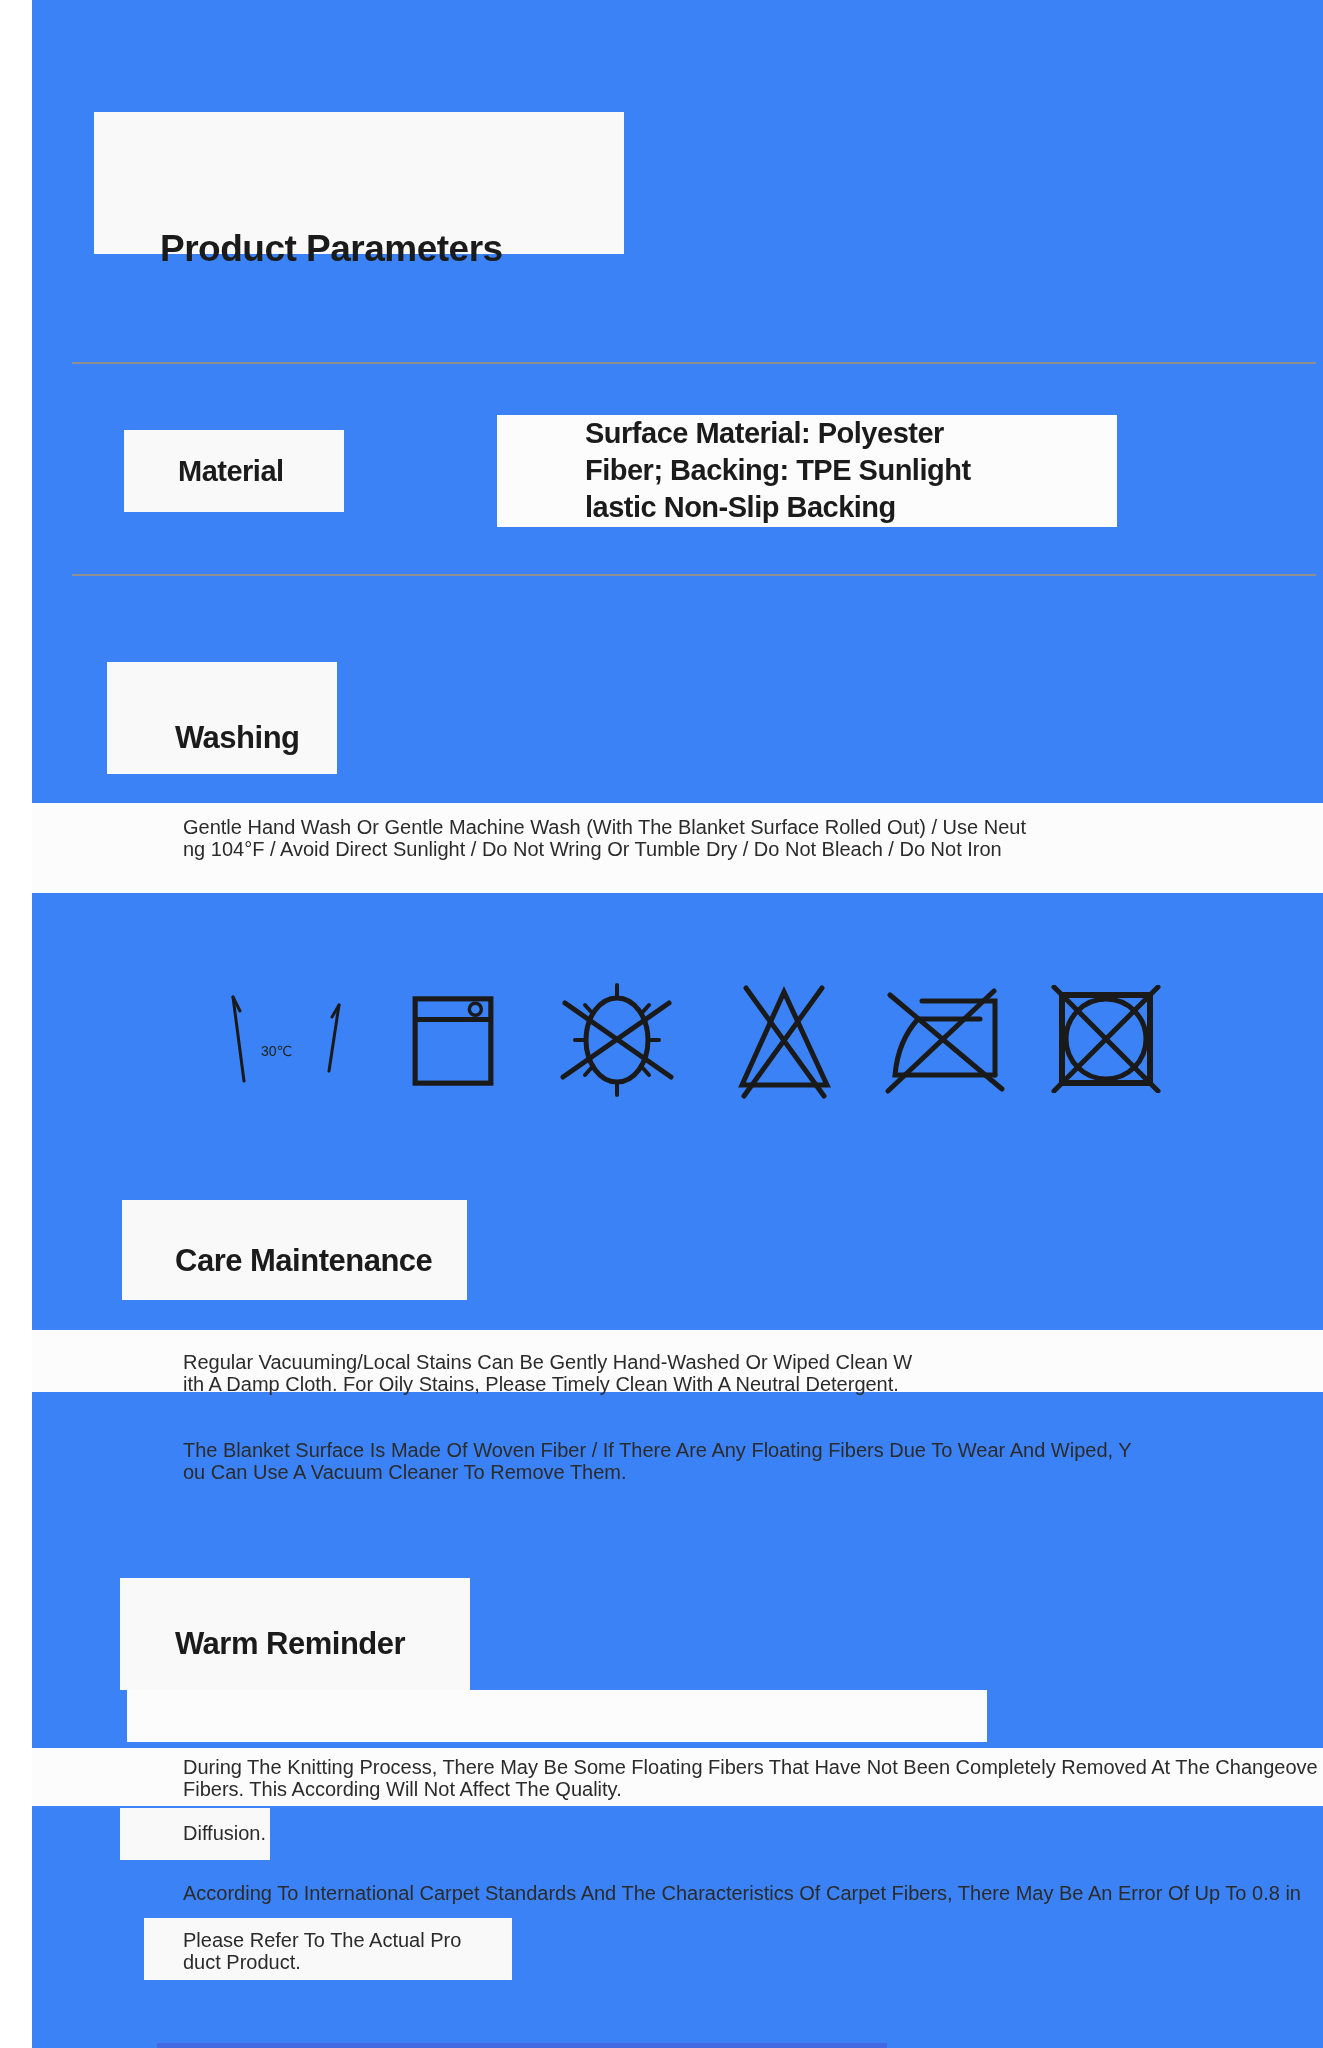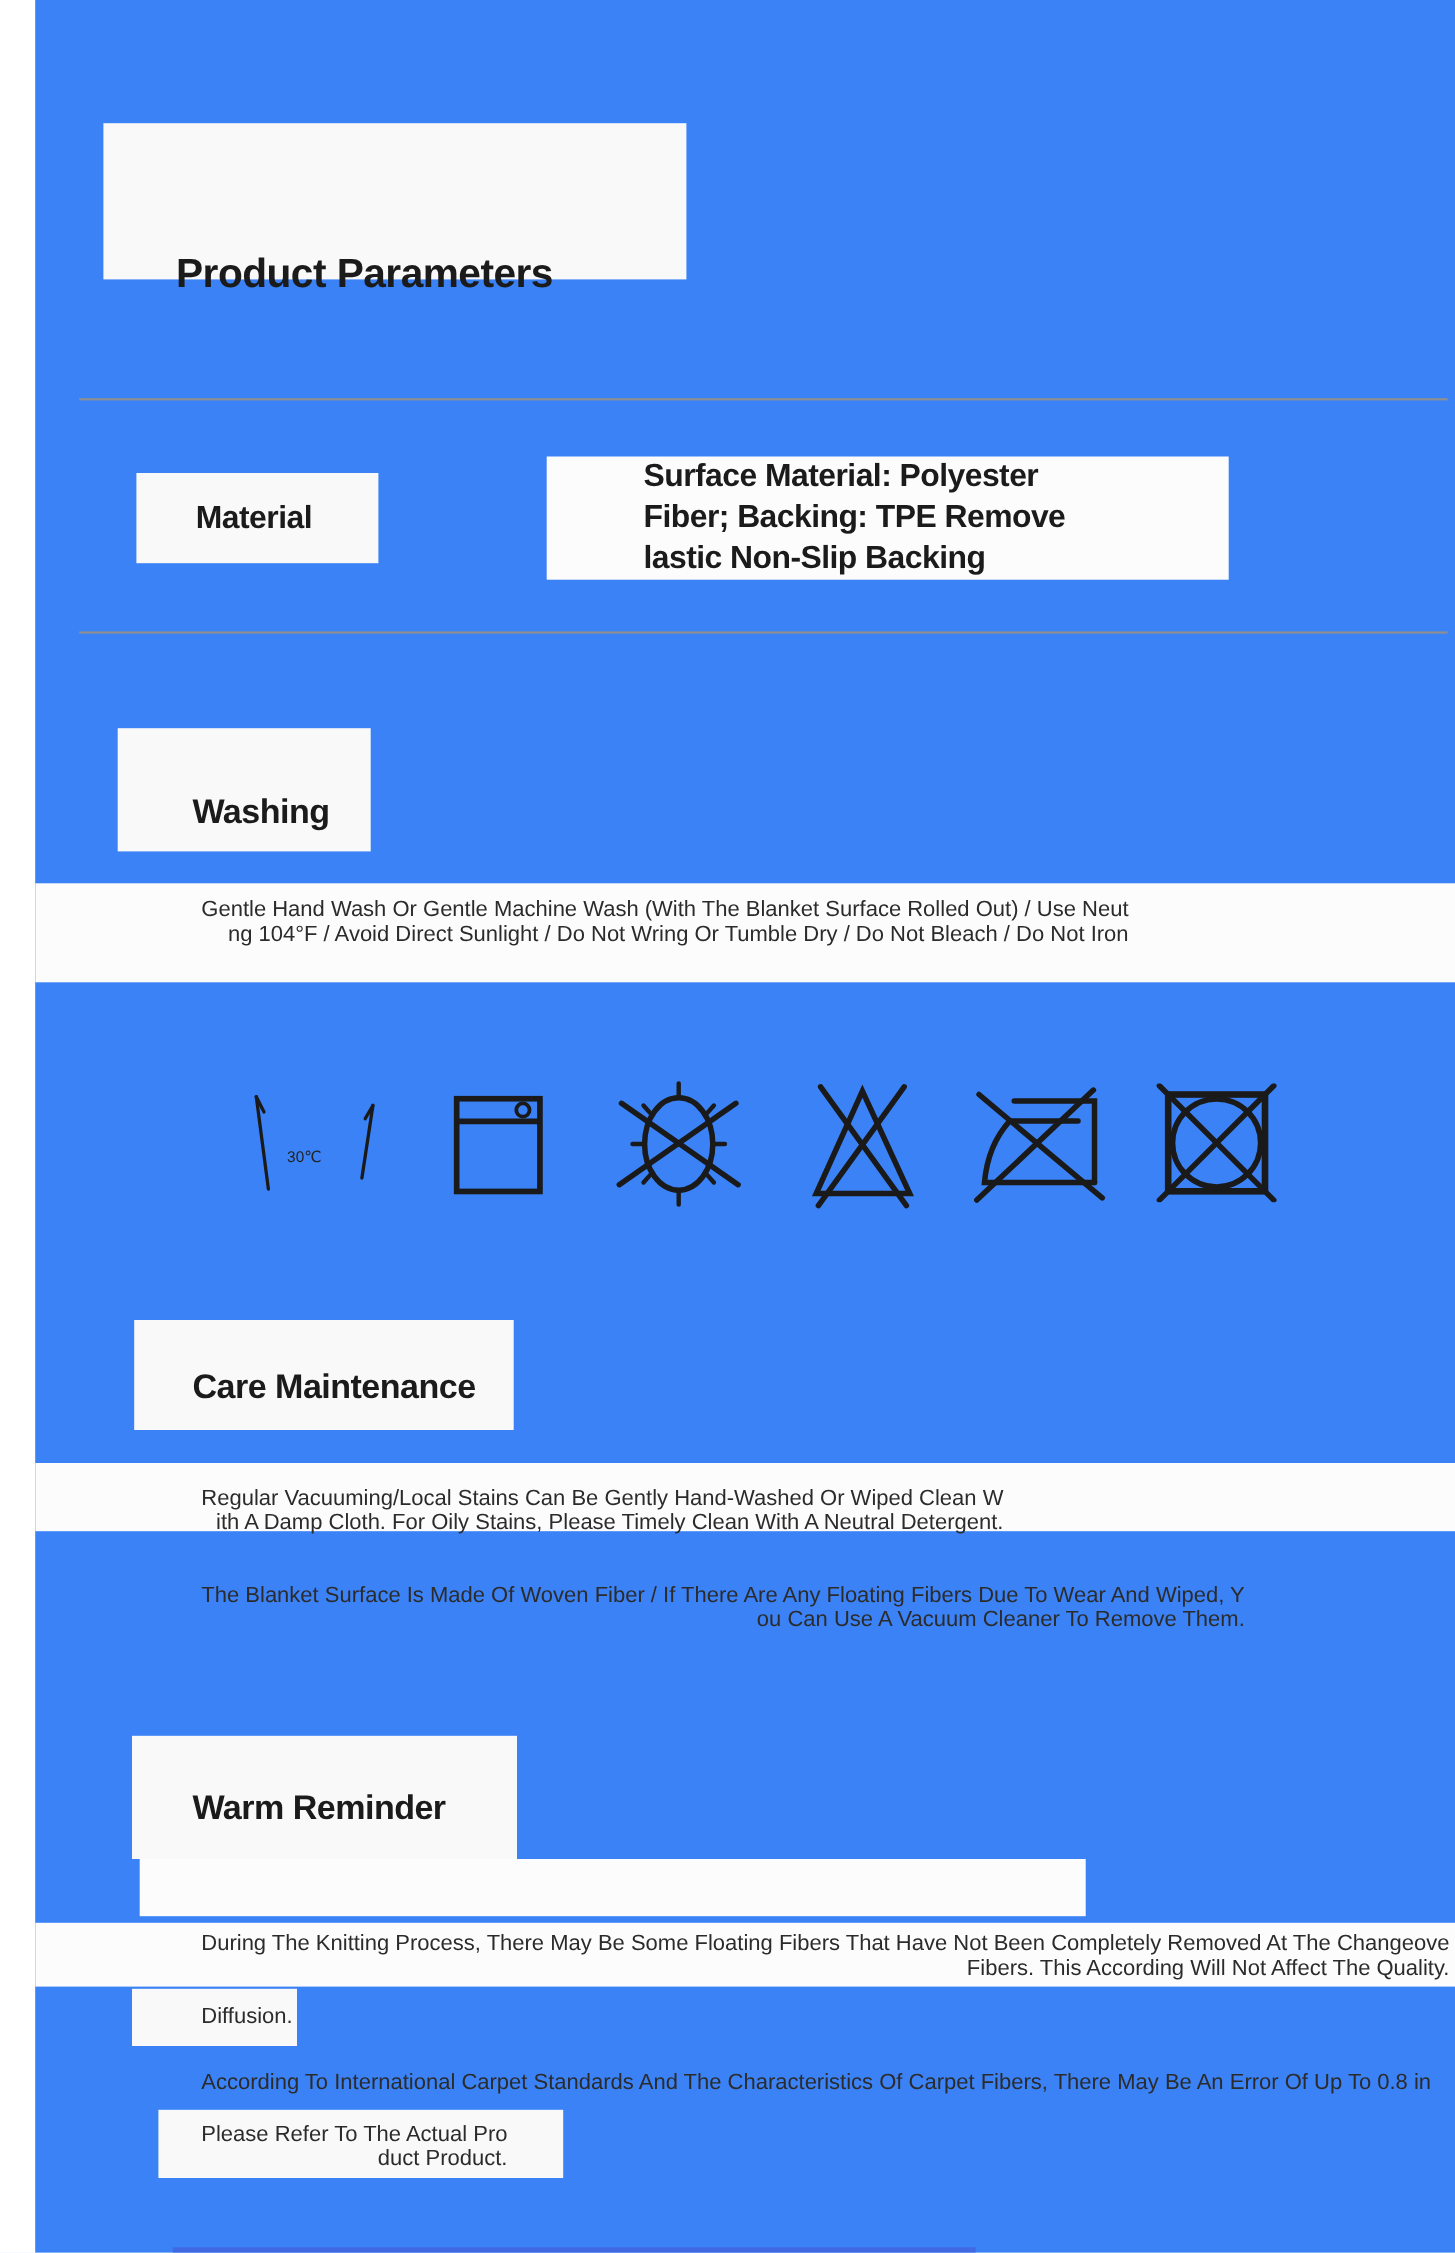"Fiber; Backing: TPE Remove" div { text: Remove -> Sunlight }
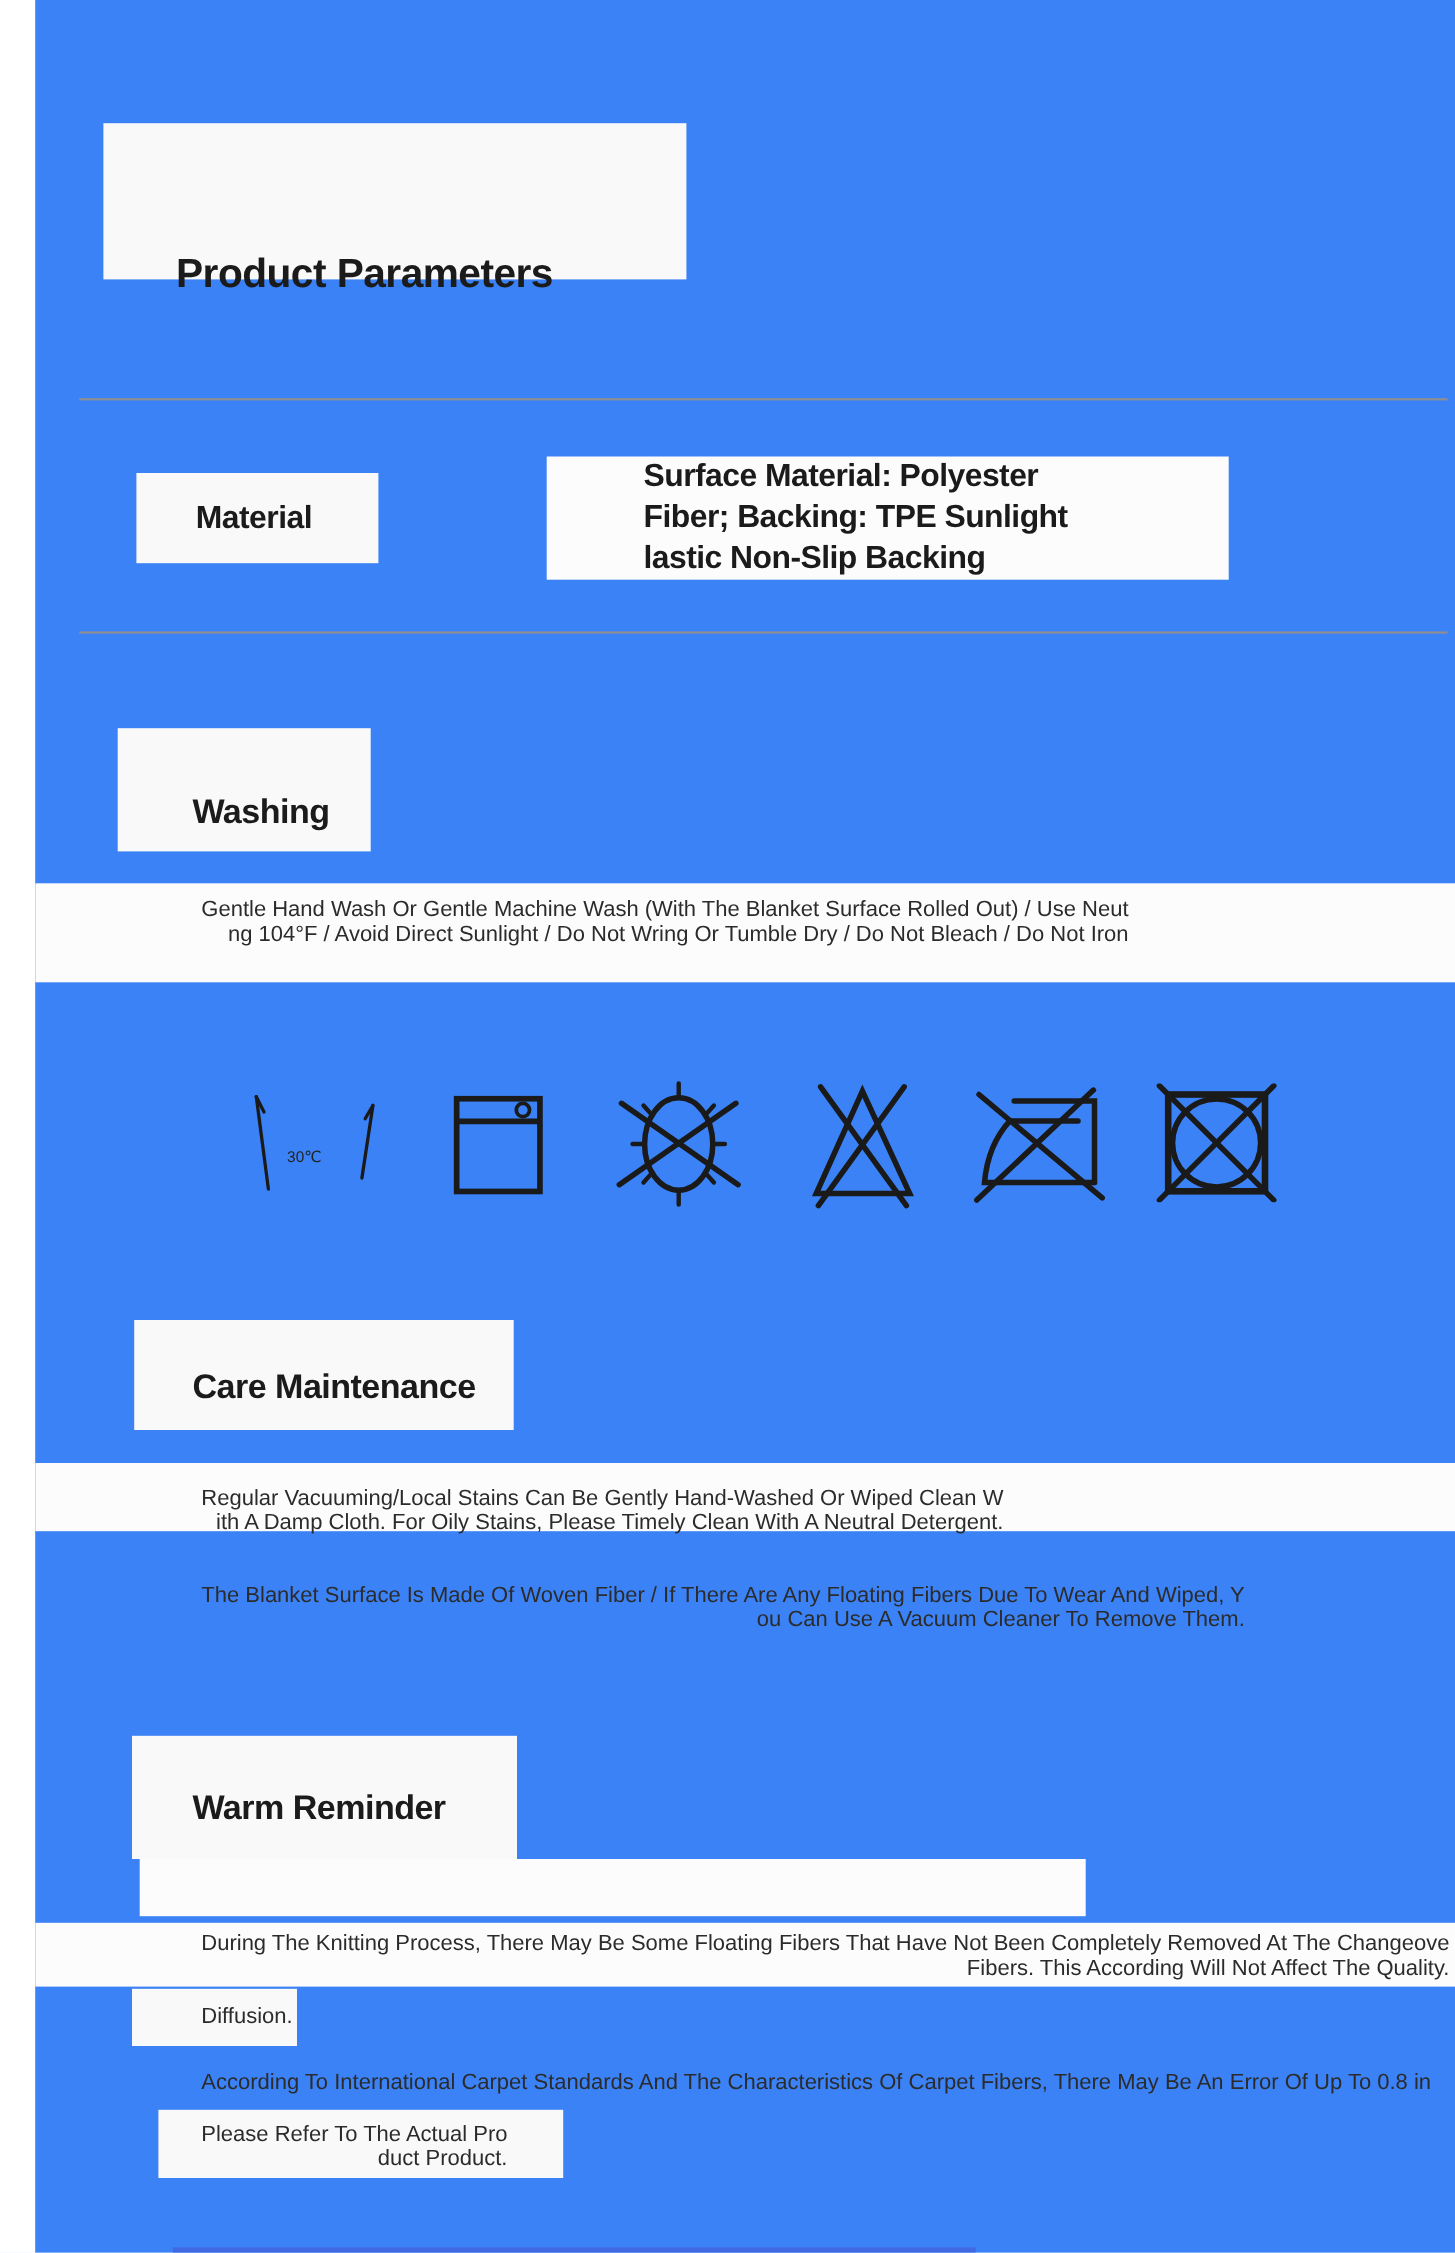"Gentle Hand Wash Or Gentle" .para div { text-align: right -> none }
